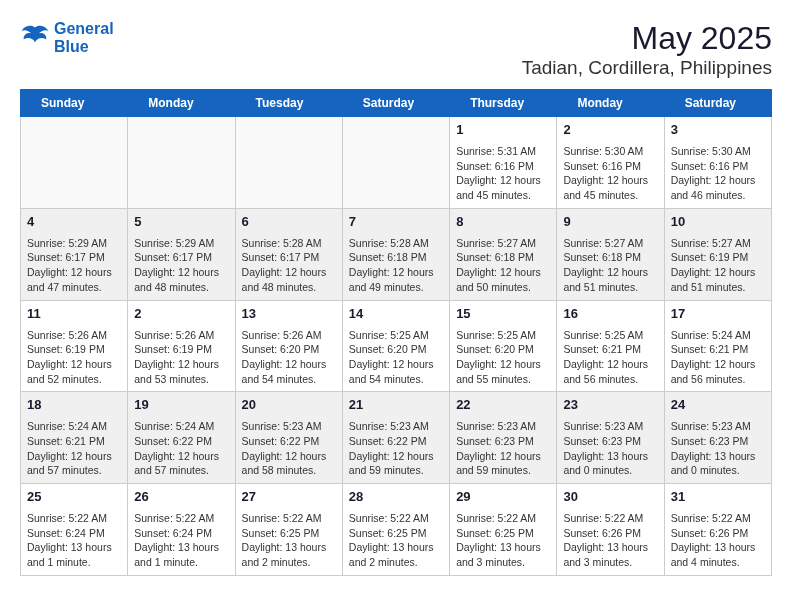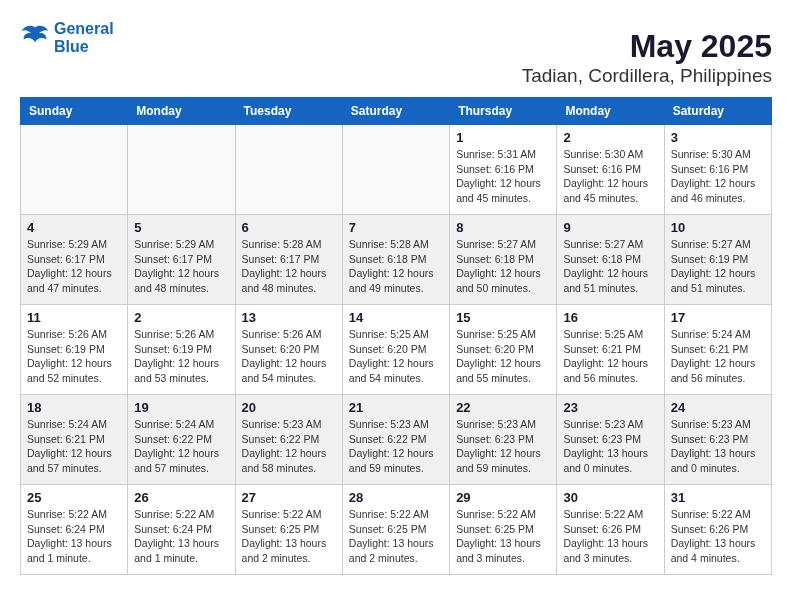"May 2025" .month-year { font-weight: bold -> normal; margin-top: 8px -> none }
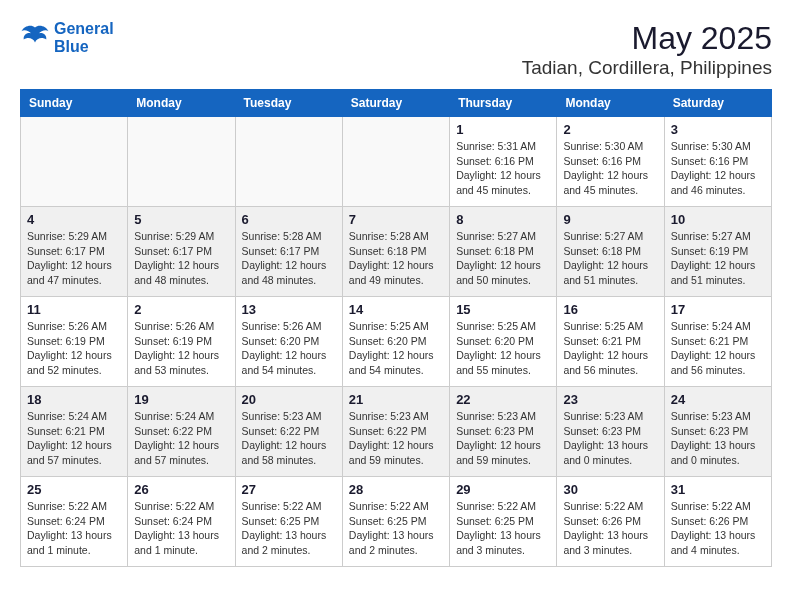"Sunday" .calendar th { padding: 6px 8px -> 6px 20px }
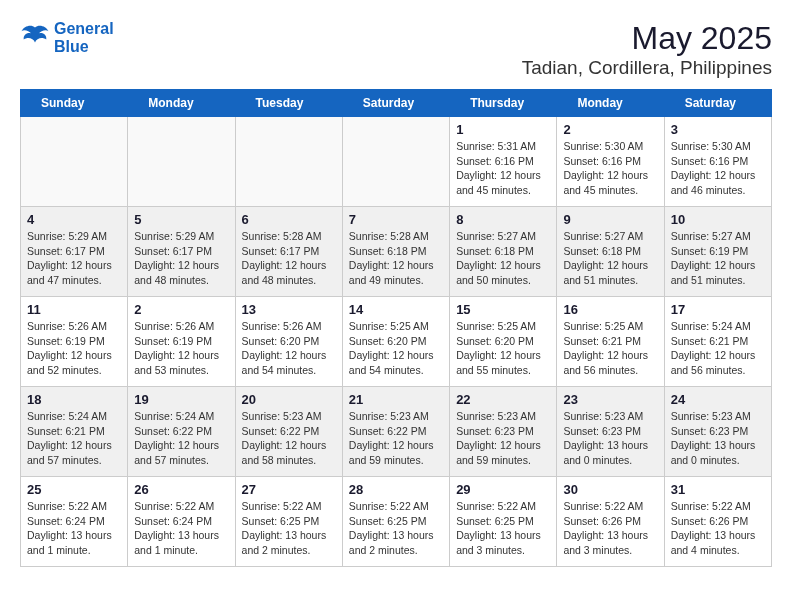"Sunrise: 5:31 AM" .day-info { margin-top: none -> 7px }
